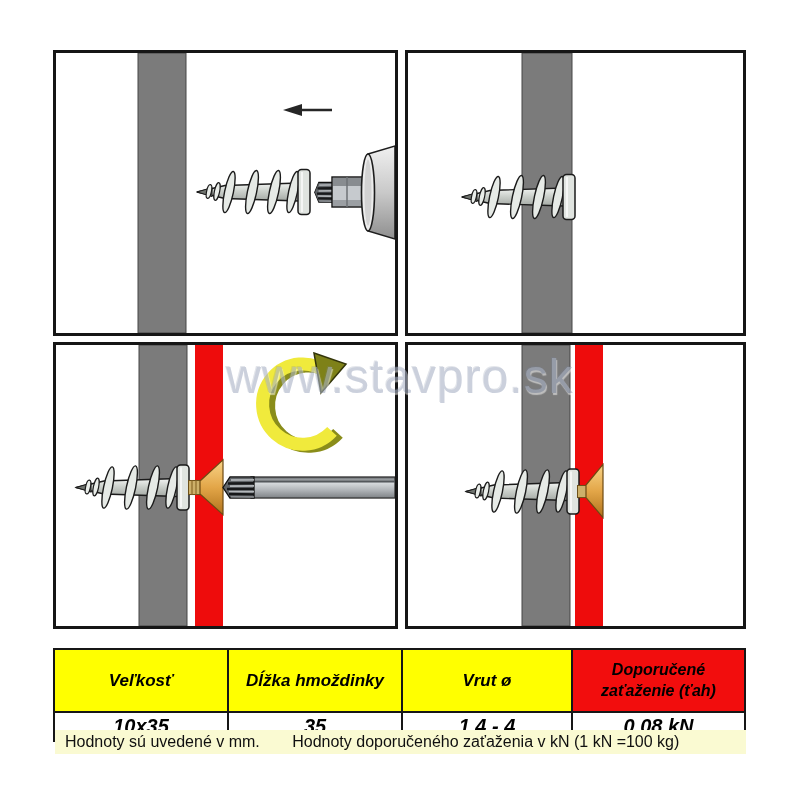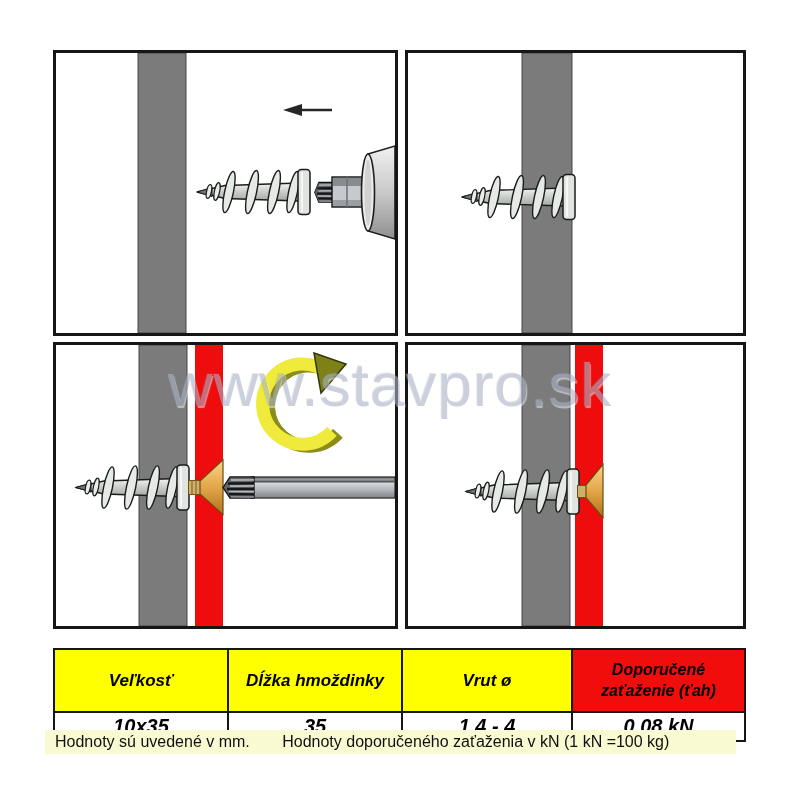"www.stavpro.sk" #watermark { font-size: 62px -> 48px; left: 43px -> 53px }
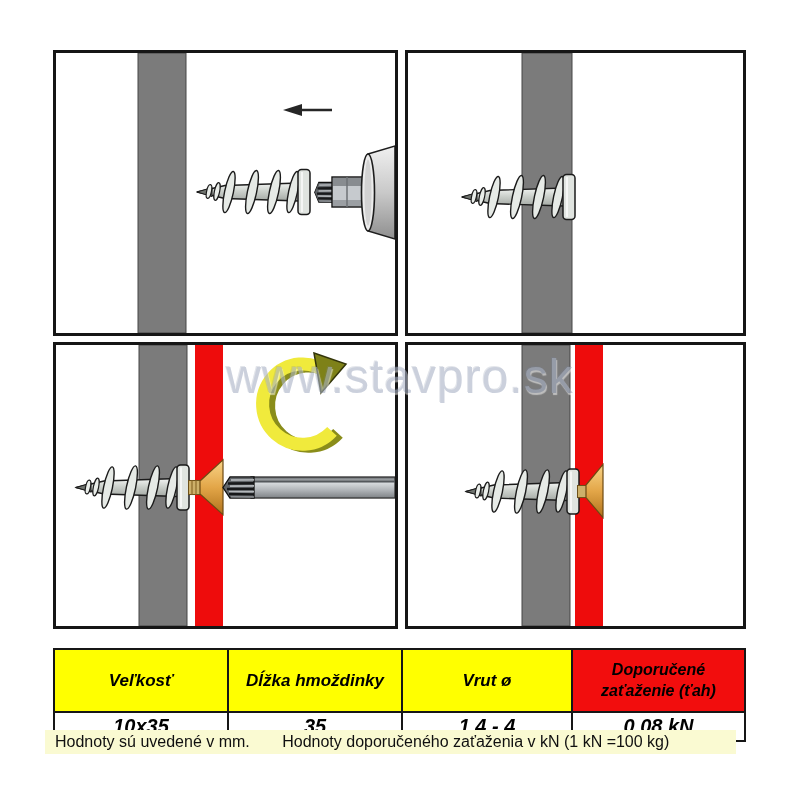"Hodnoty sú uvedené v mm." #footnote { left: 45px -> 55px }
